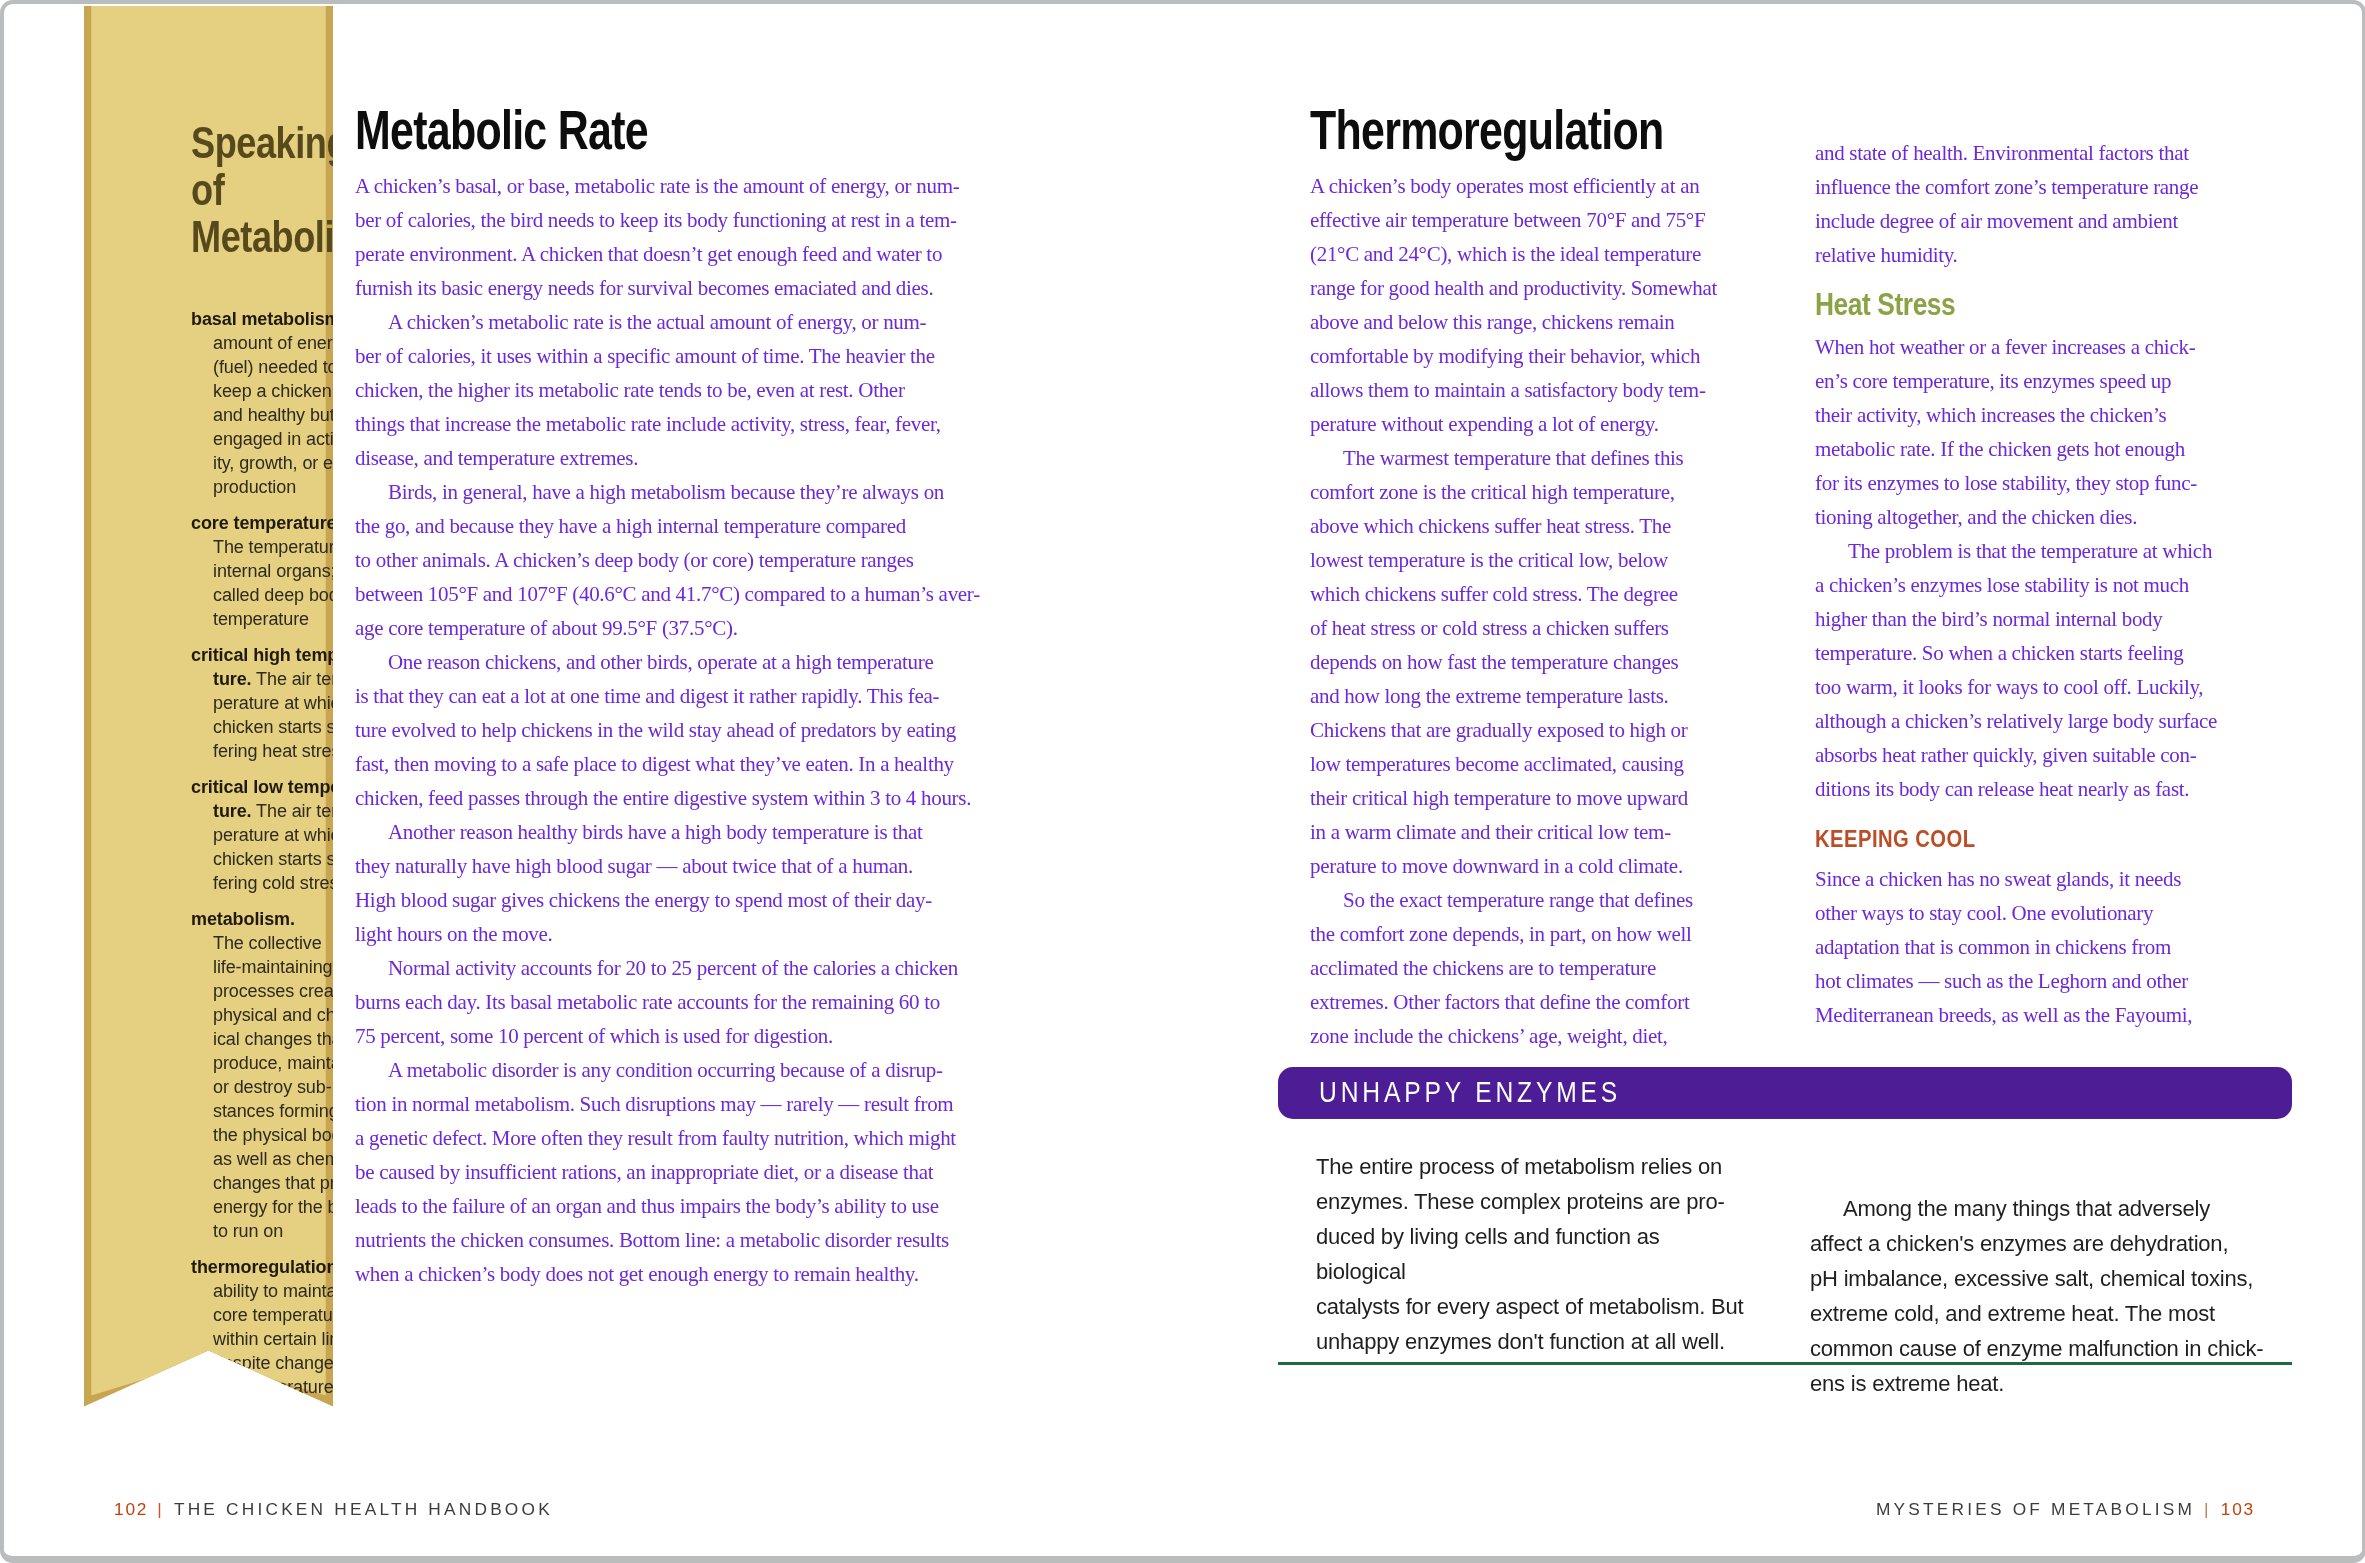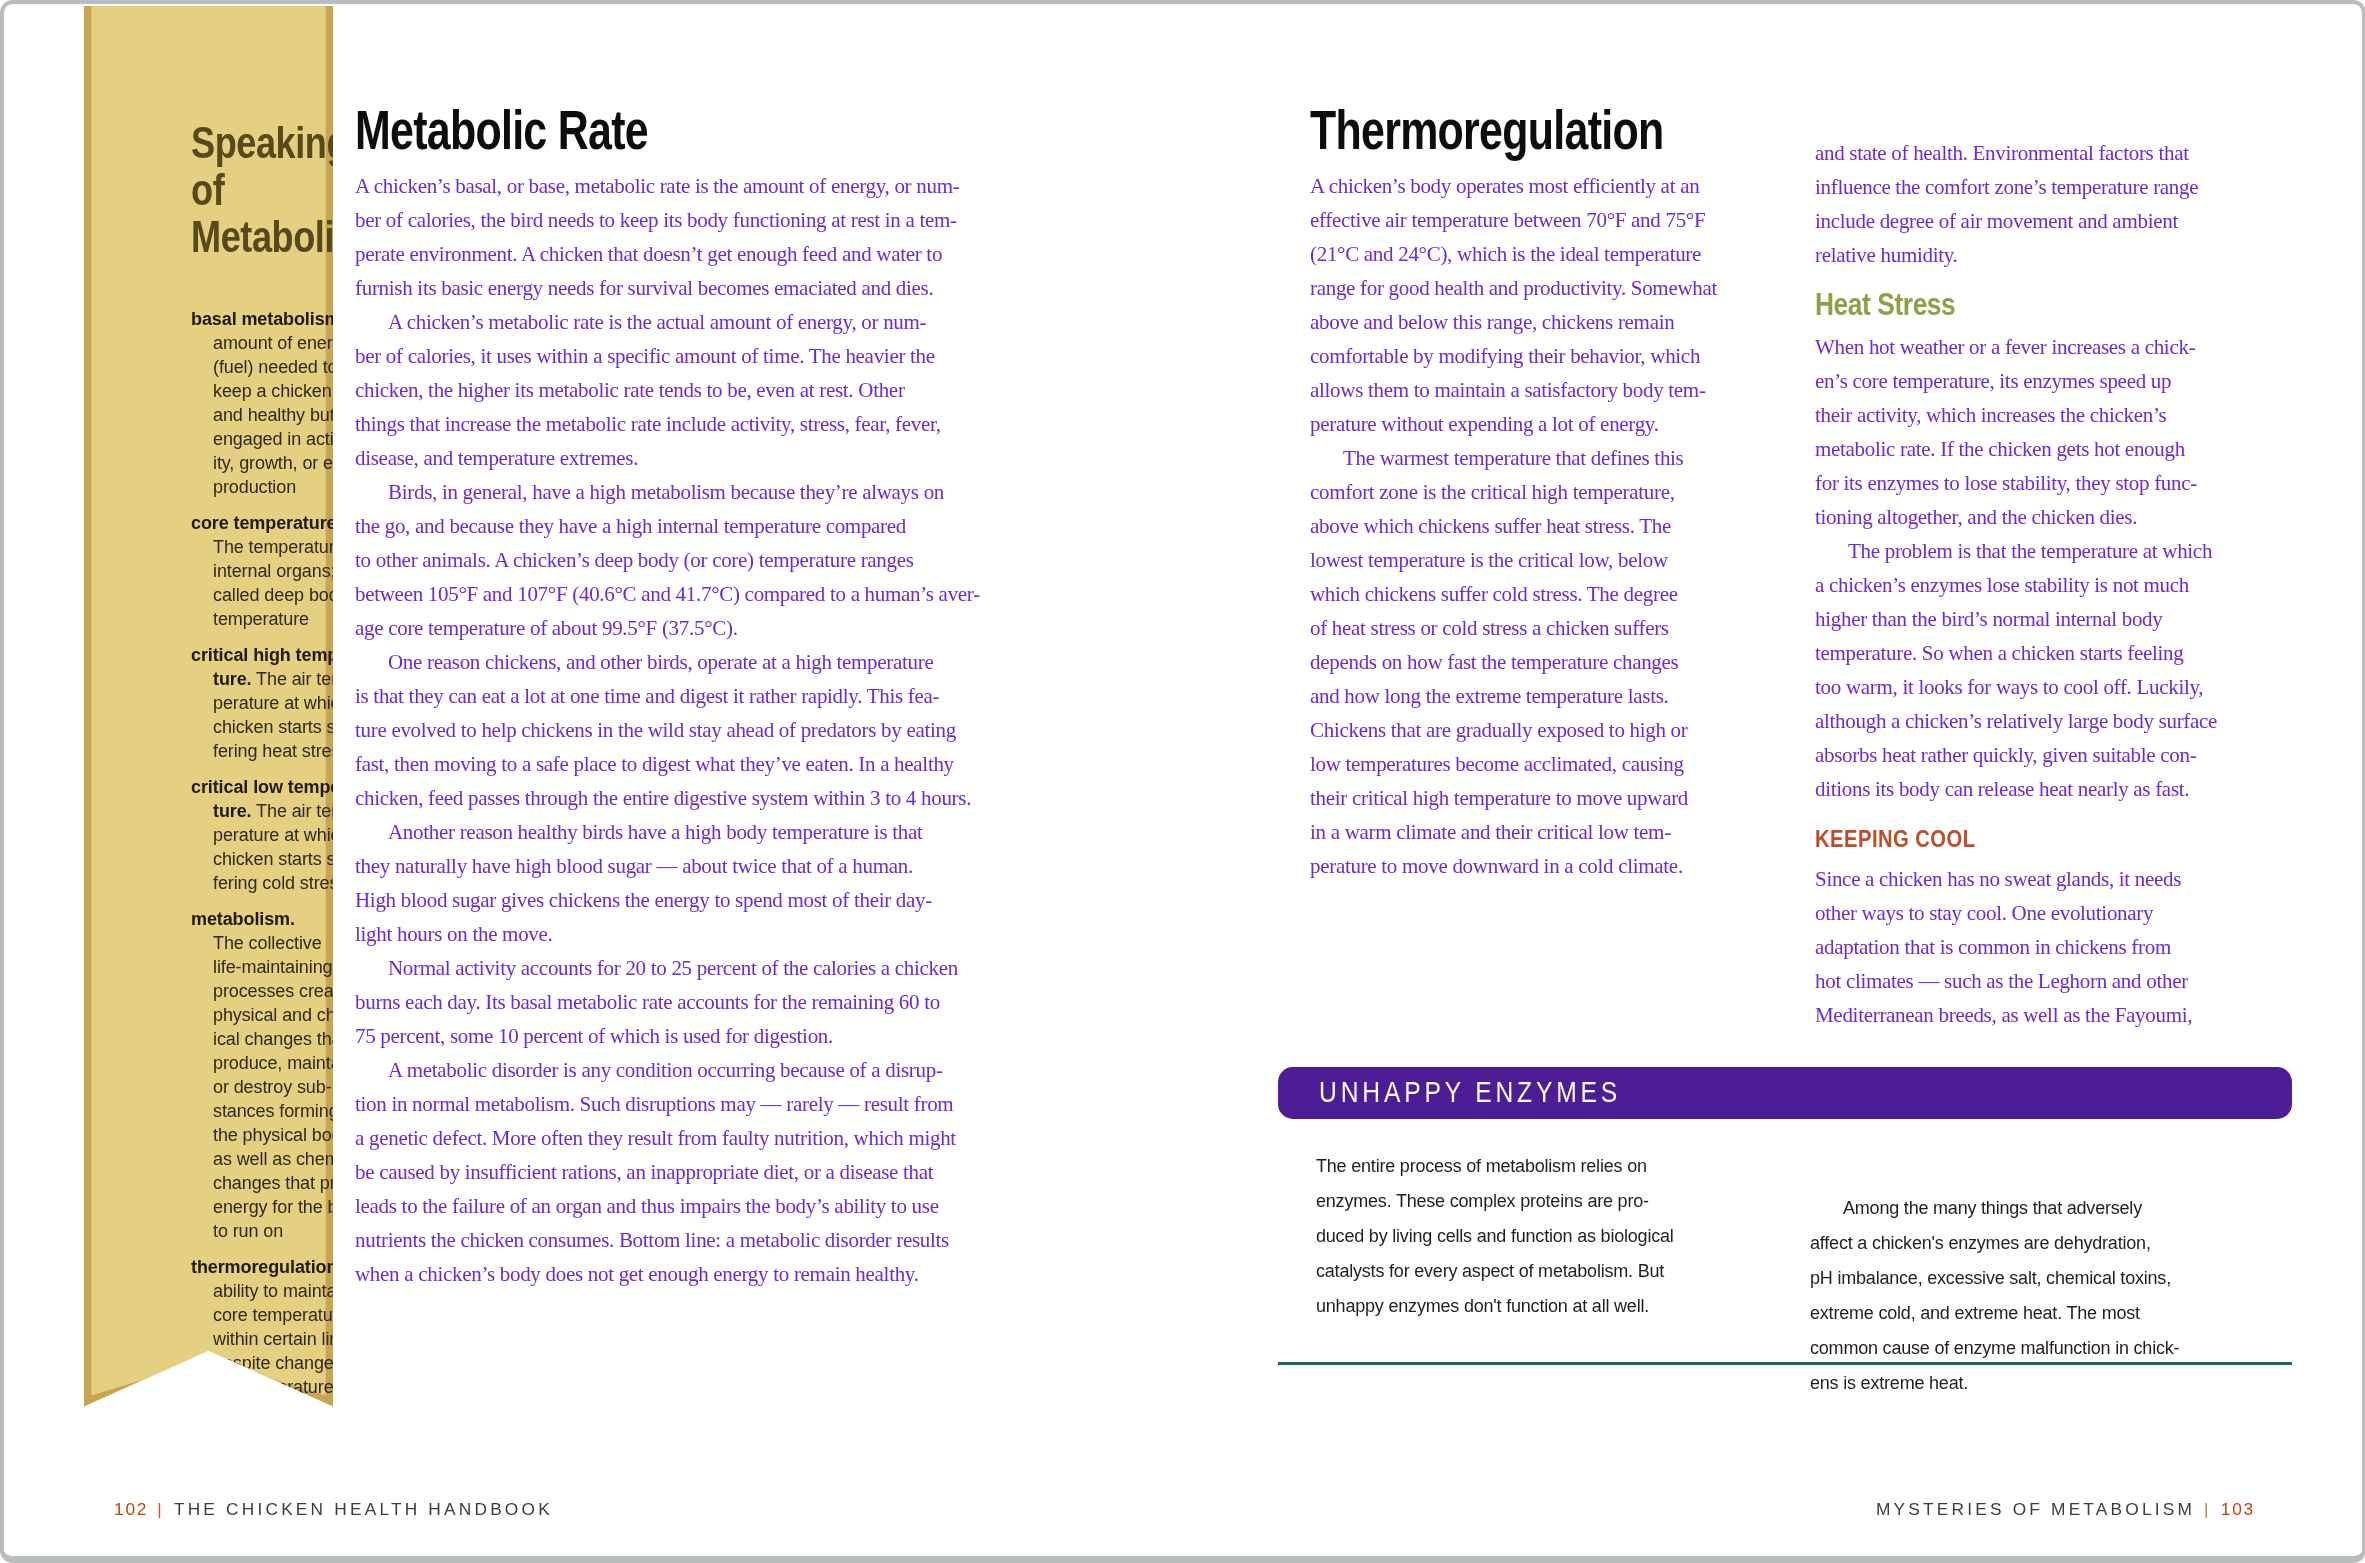"So the exact temperature range" p.body-serif { html: none -> <p>So the exact temperature range that defines the comfort zone depends, in part, on how well acclimated the chickens are to temperature extremes. Other factors that define the comfort zone include the chickens’ age, weight, diet,</p> }
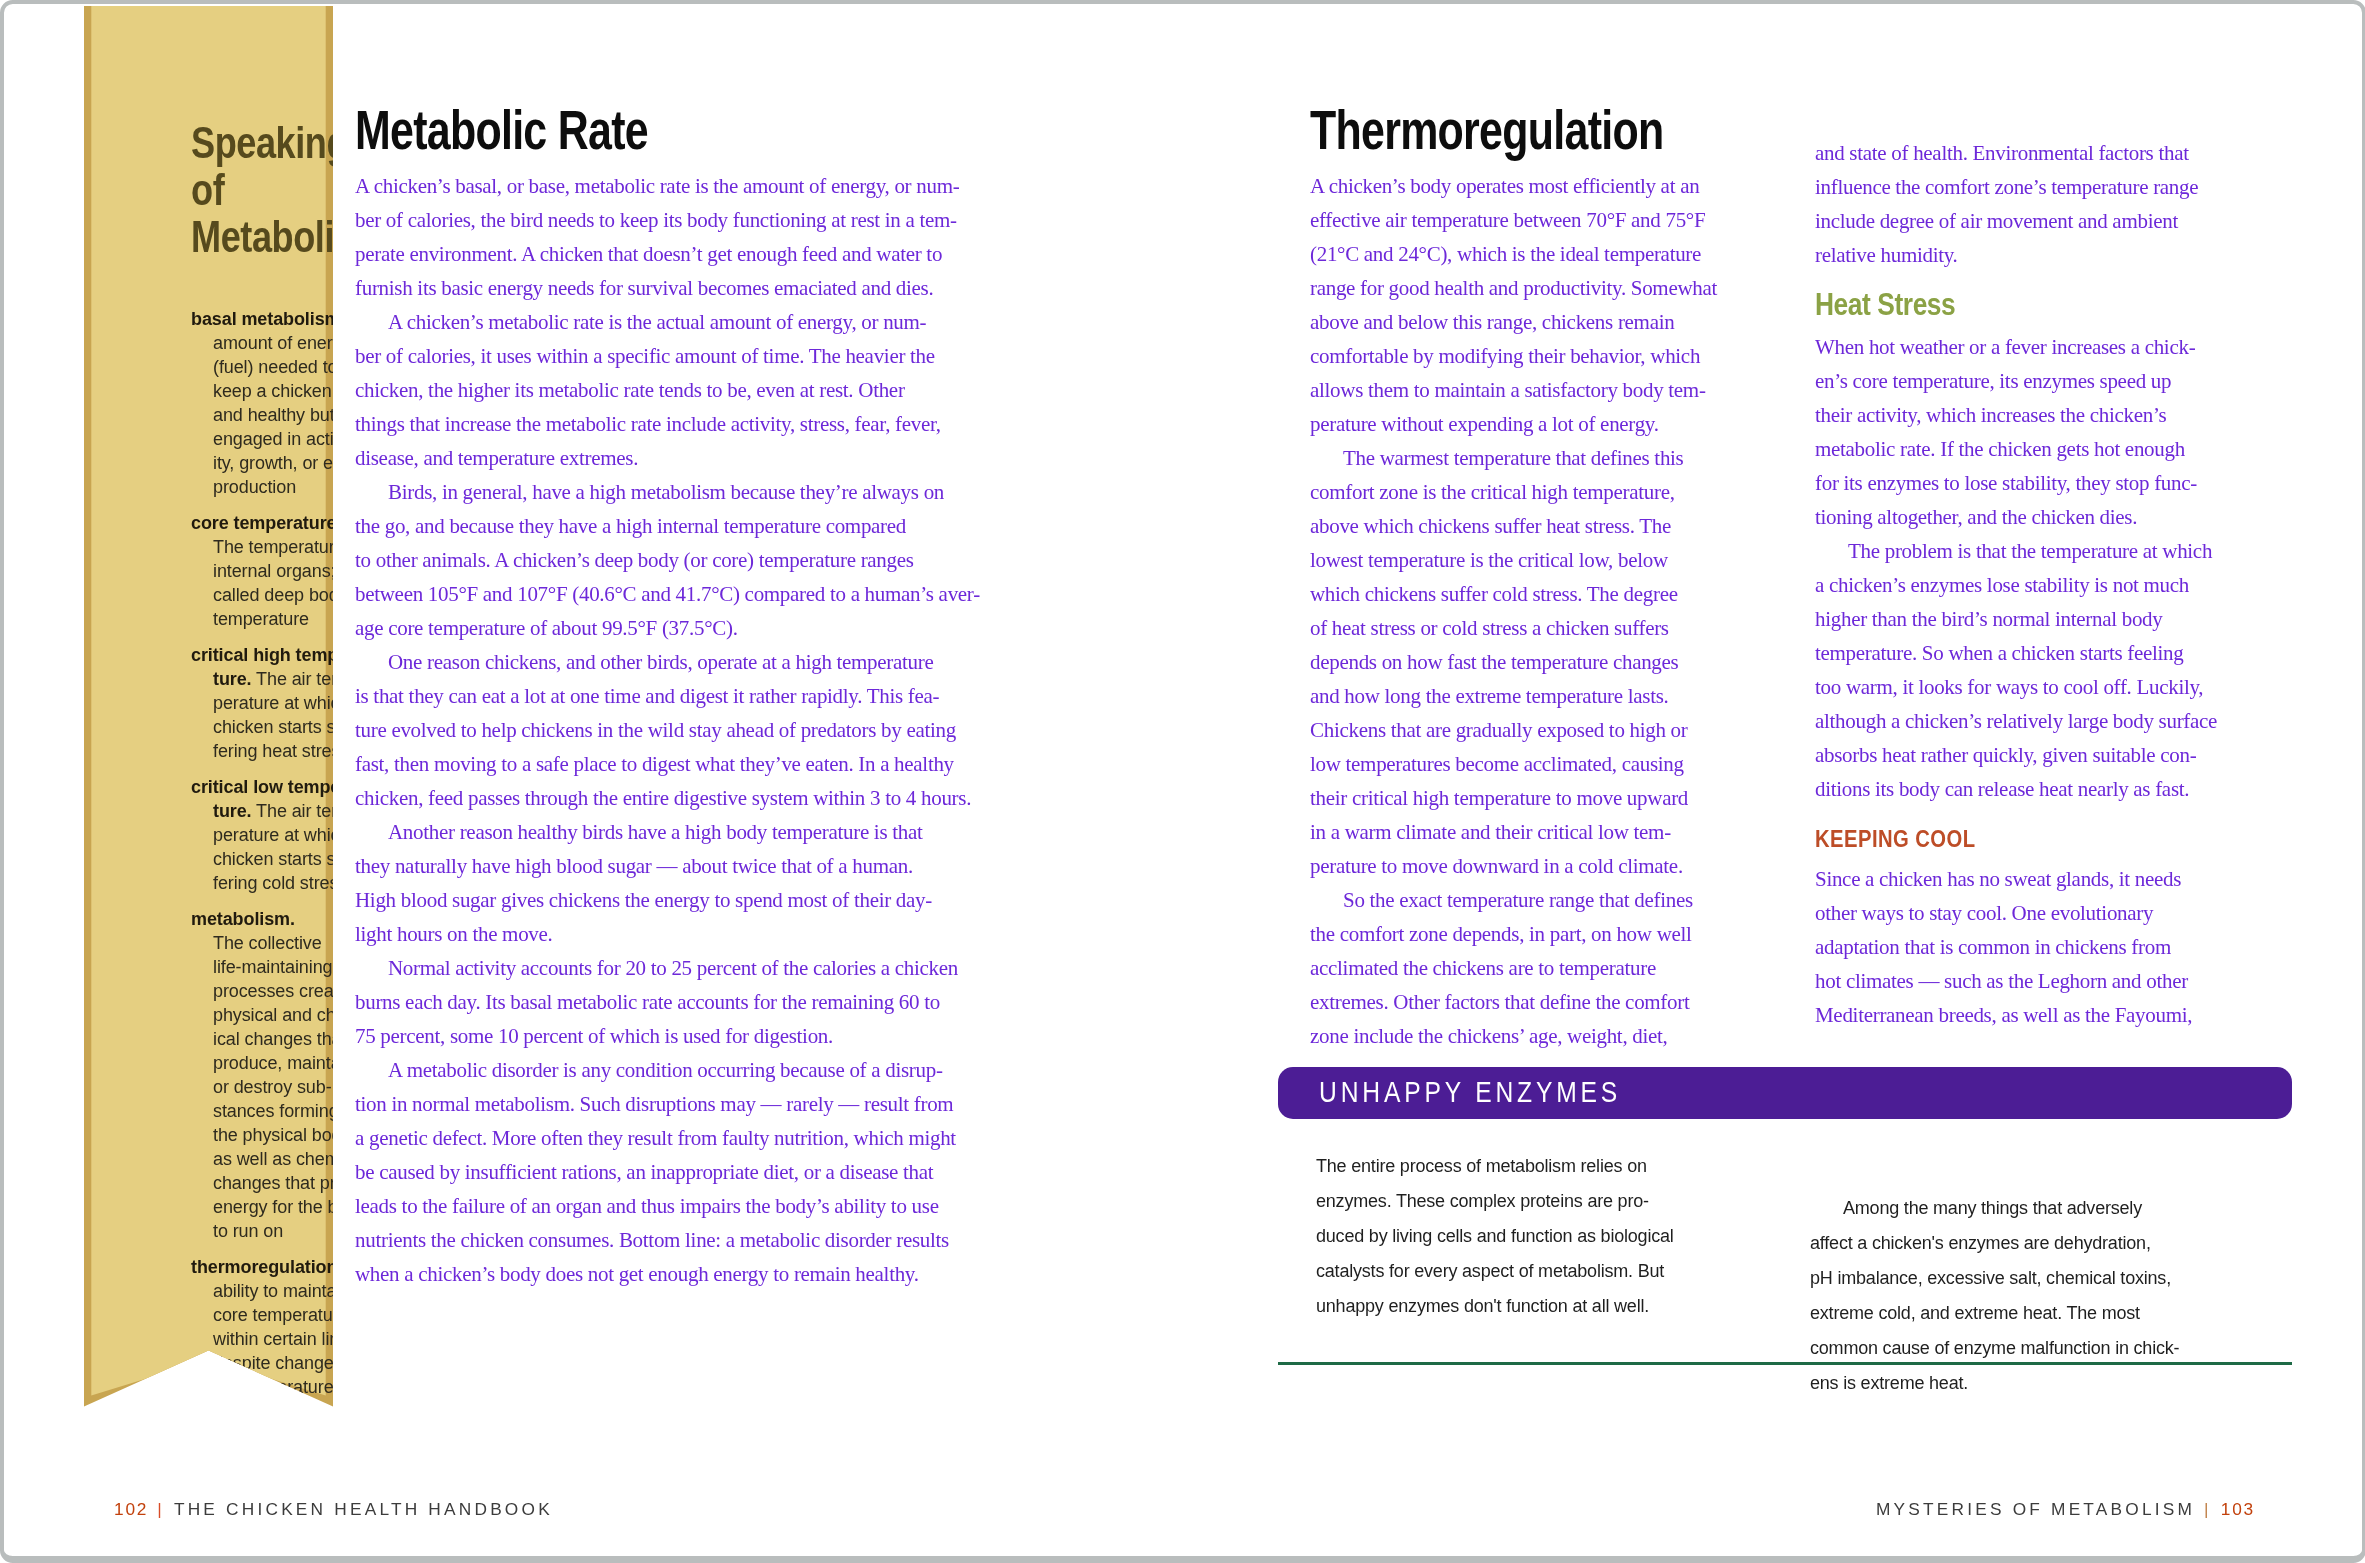"The entire process of metabolism" .enzyme-col { font-size: 18px -> 22px }
